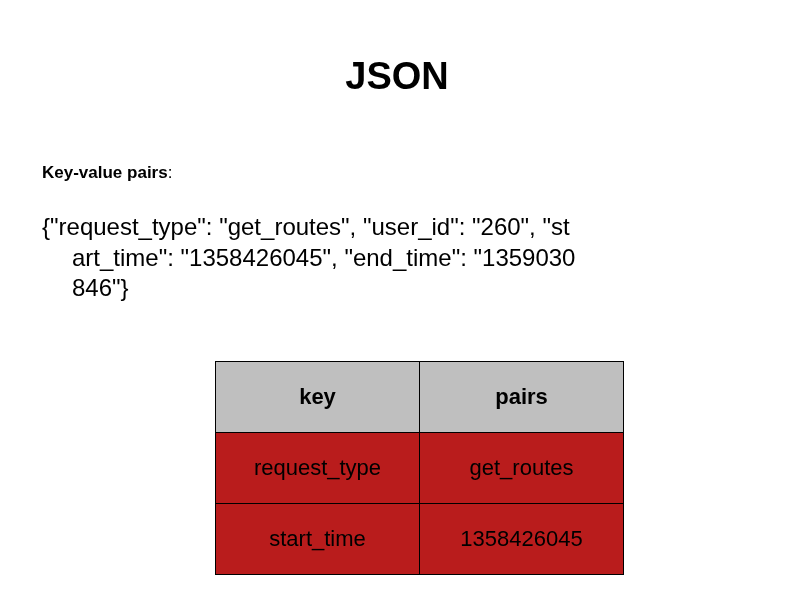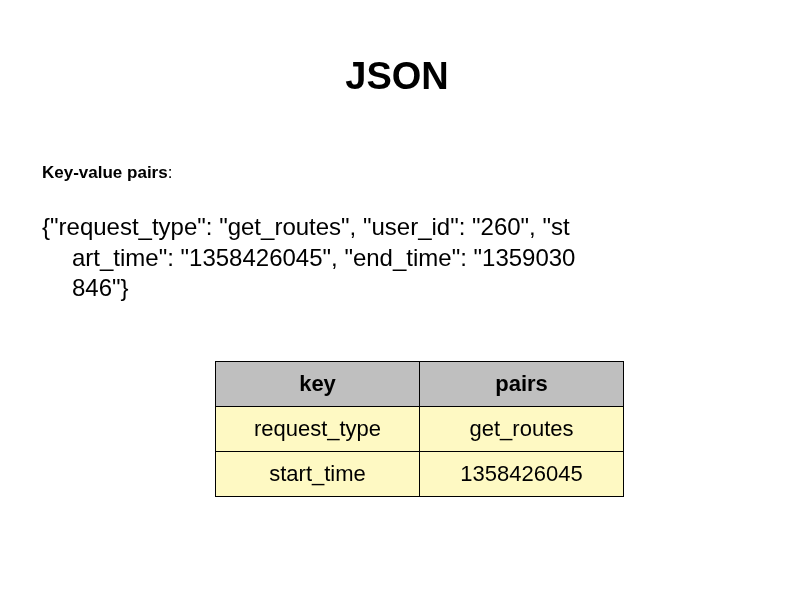"key" .tbl th, .tbl td { padding: 9px 10px -> 22px 10px }
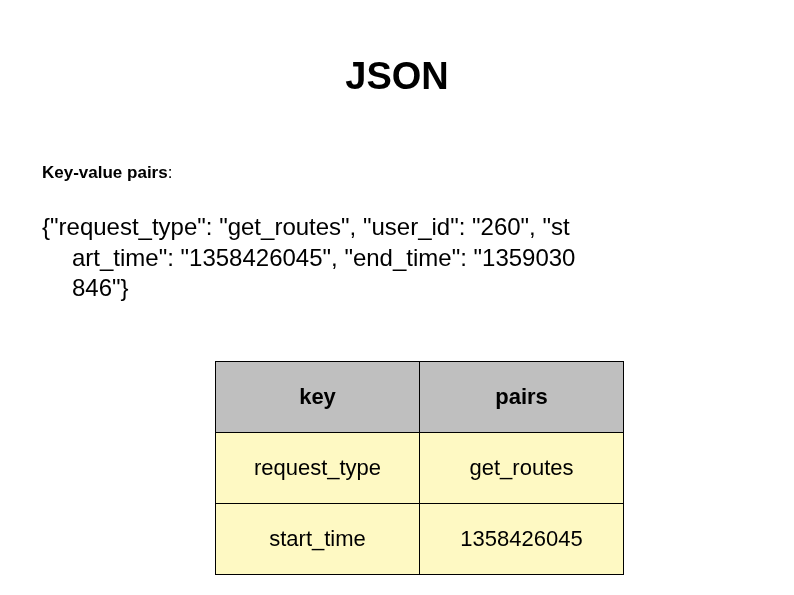"request_type" .tbl tr.alt td { background: #fef9c3 -> #b91c1c }
